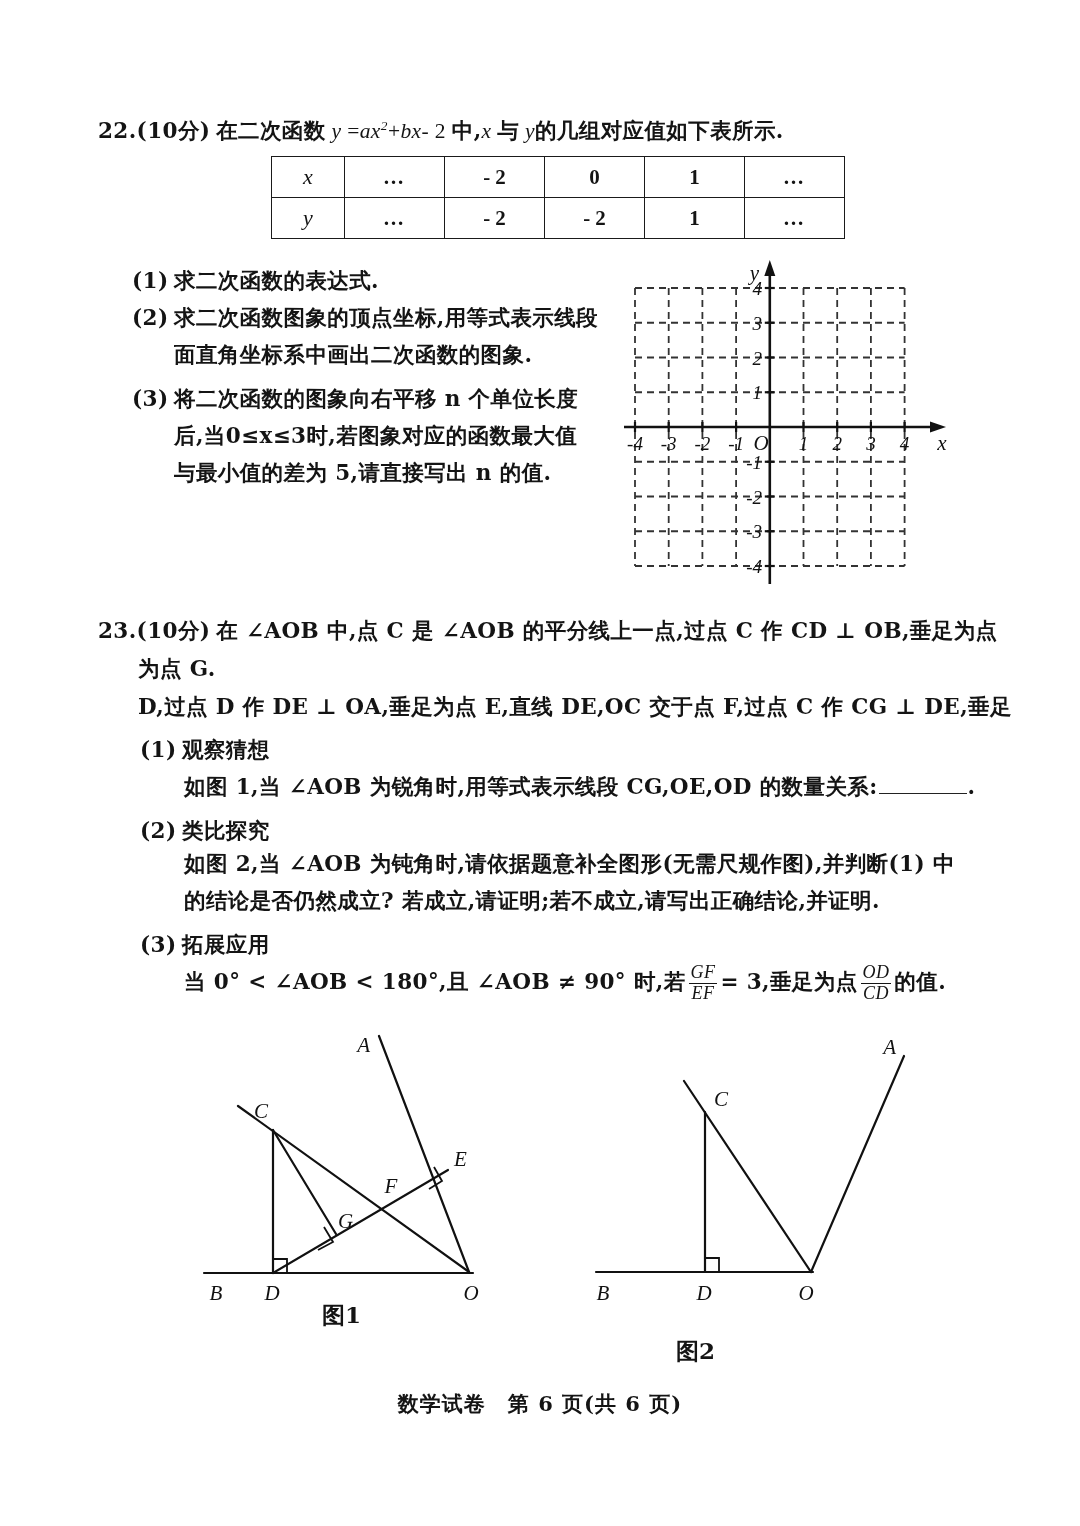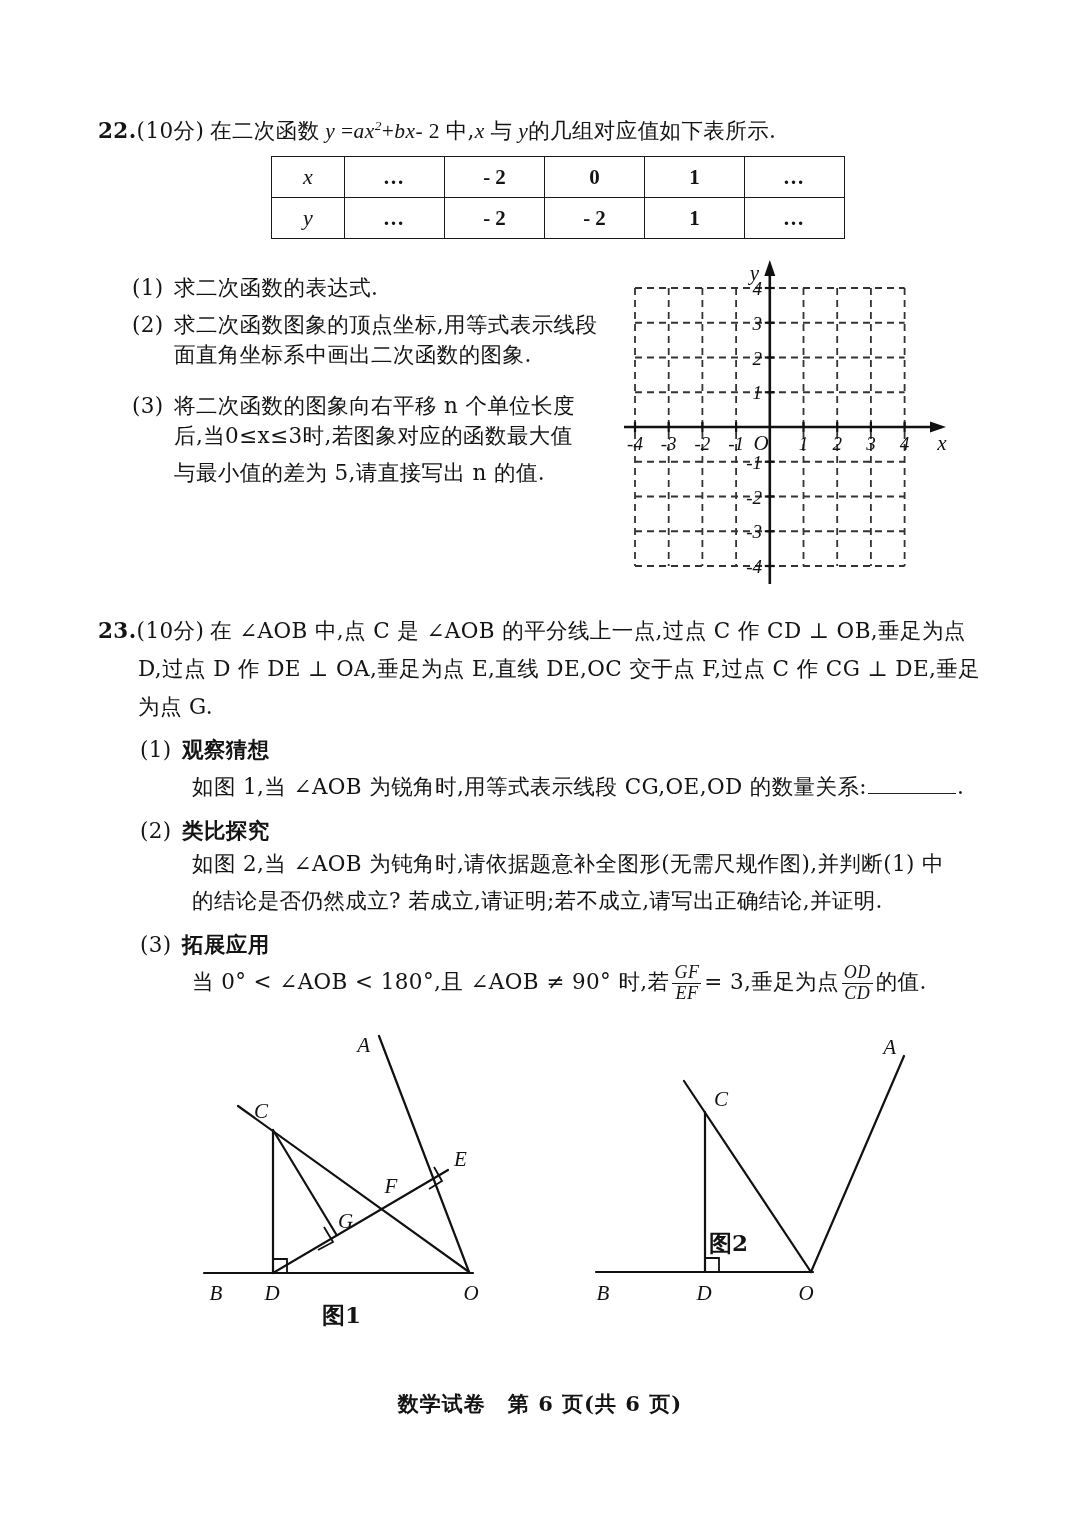"(10分)" .han { font-weight: 400 -> 700 }
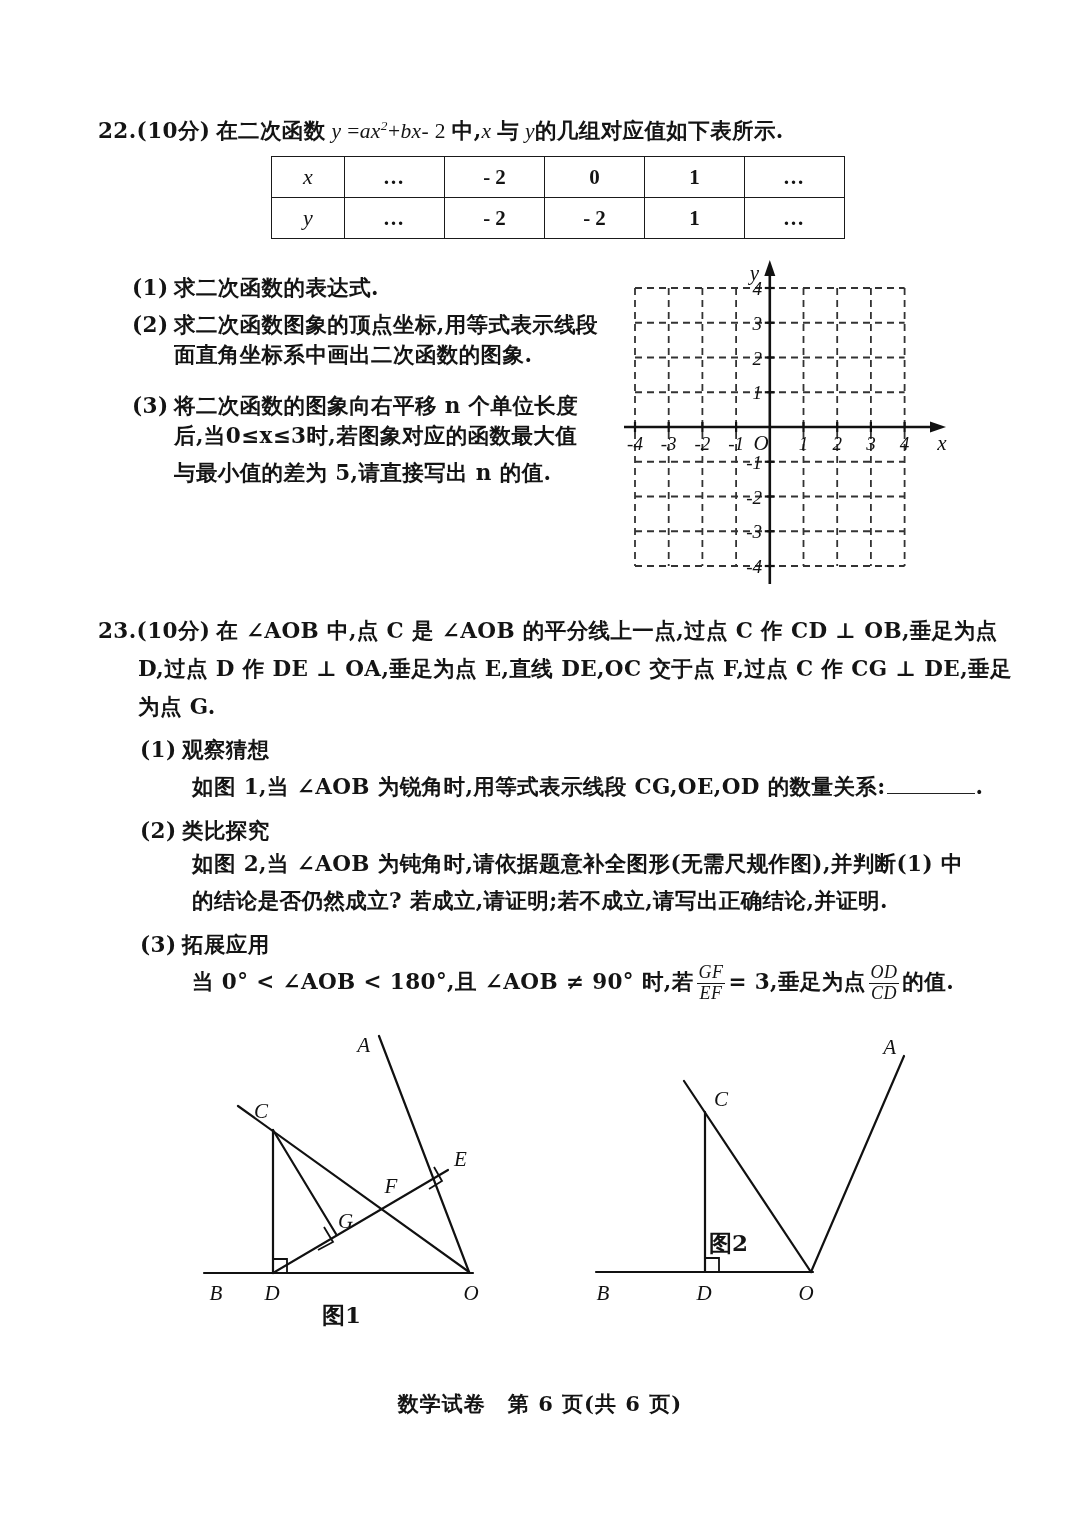"求二次函数的表达式." .q22-item .cont { margin-top: 7px -> none }
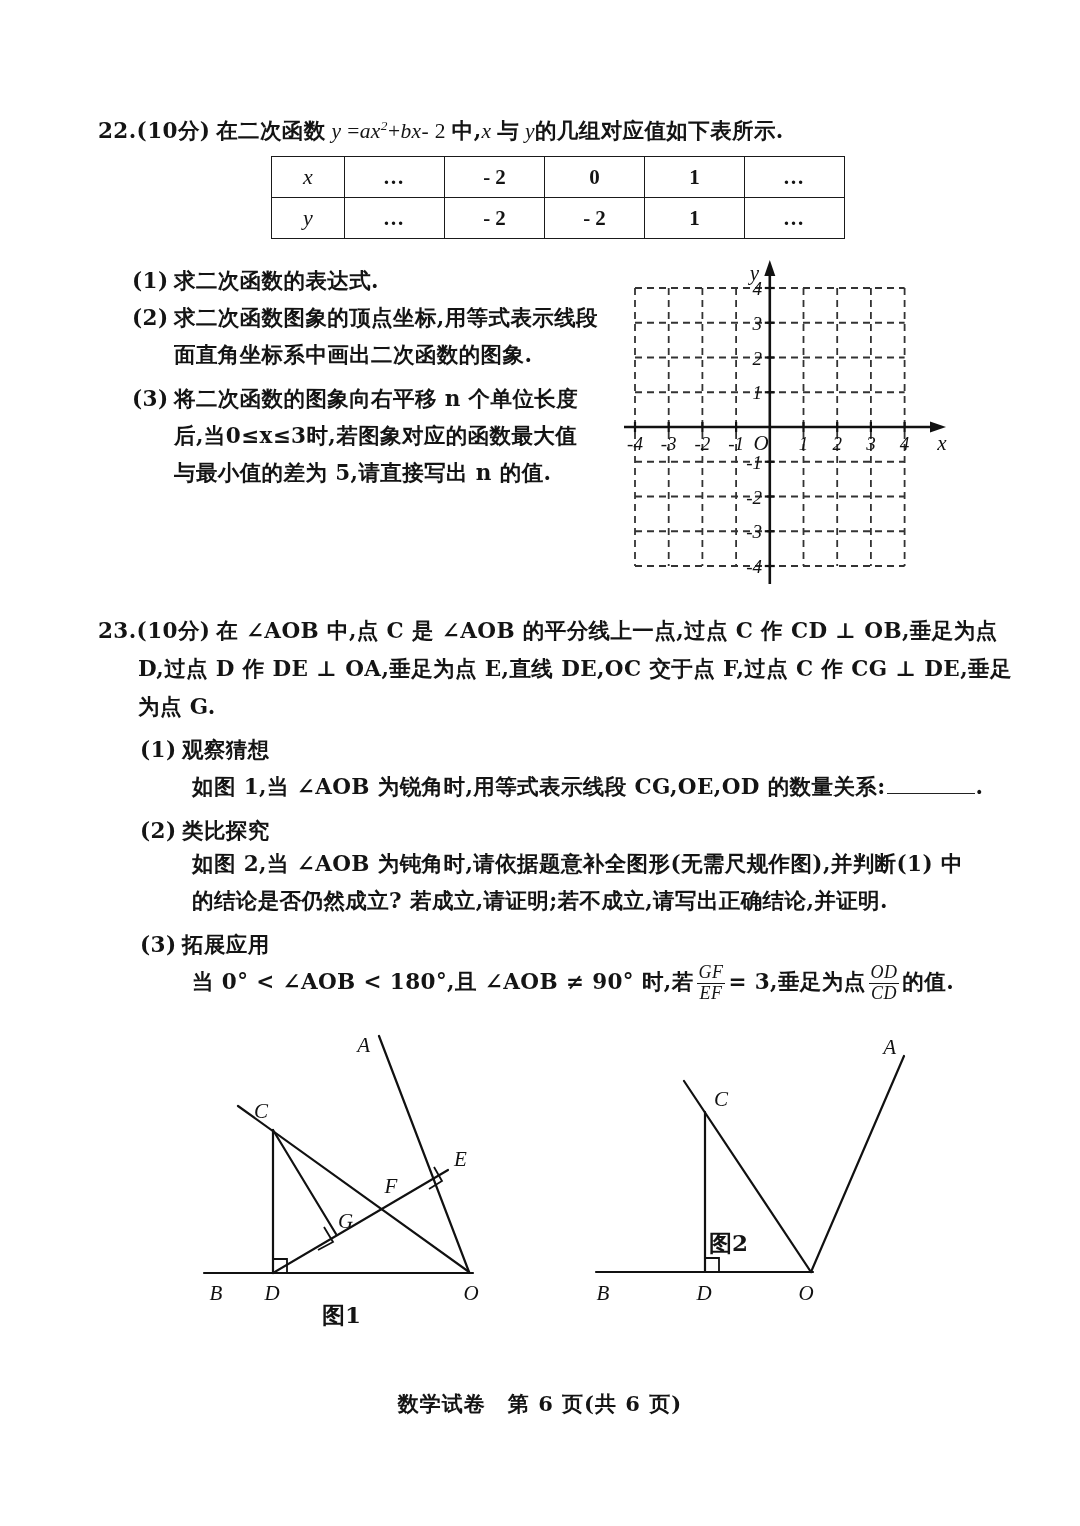"D,过点 D 作 DE ⊥" div.qline { order: before "为点 G." -> after "为点 G." }
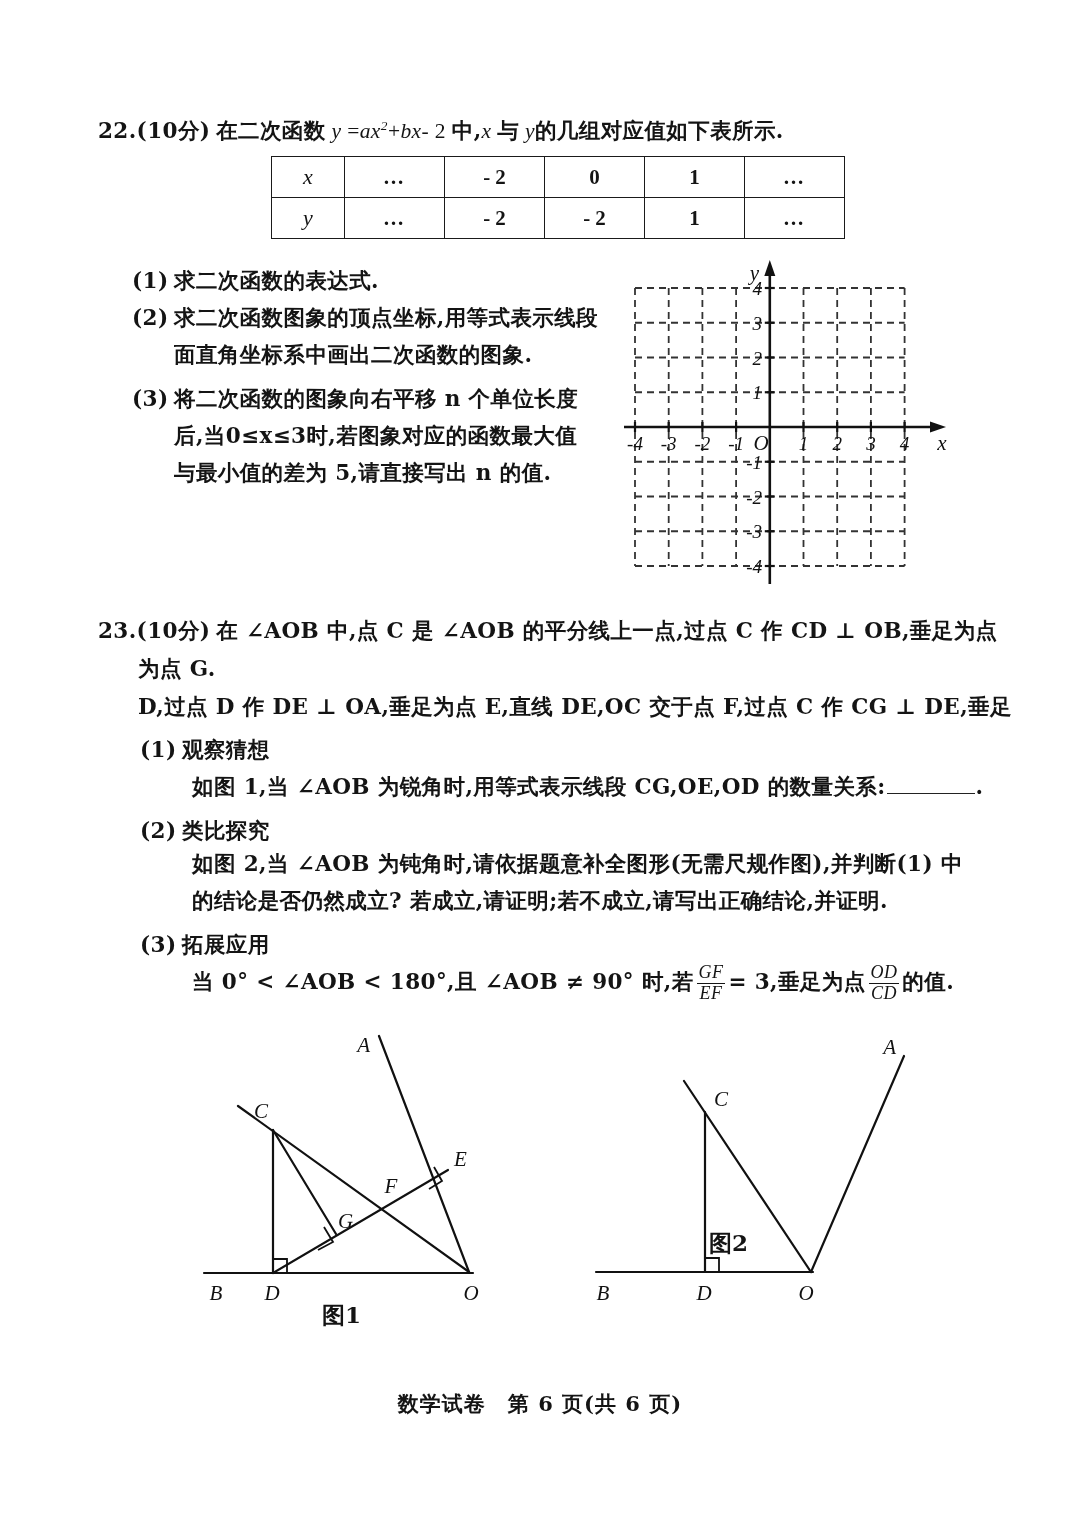"如图 1,当 ∠AOB 为锐角时,用等式表示线段 CG,OE,OD" .q23-sub { left: 192px -> 184px }
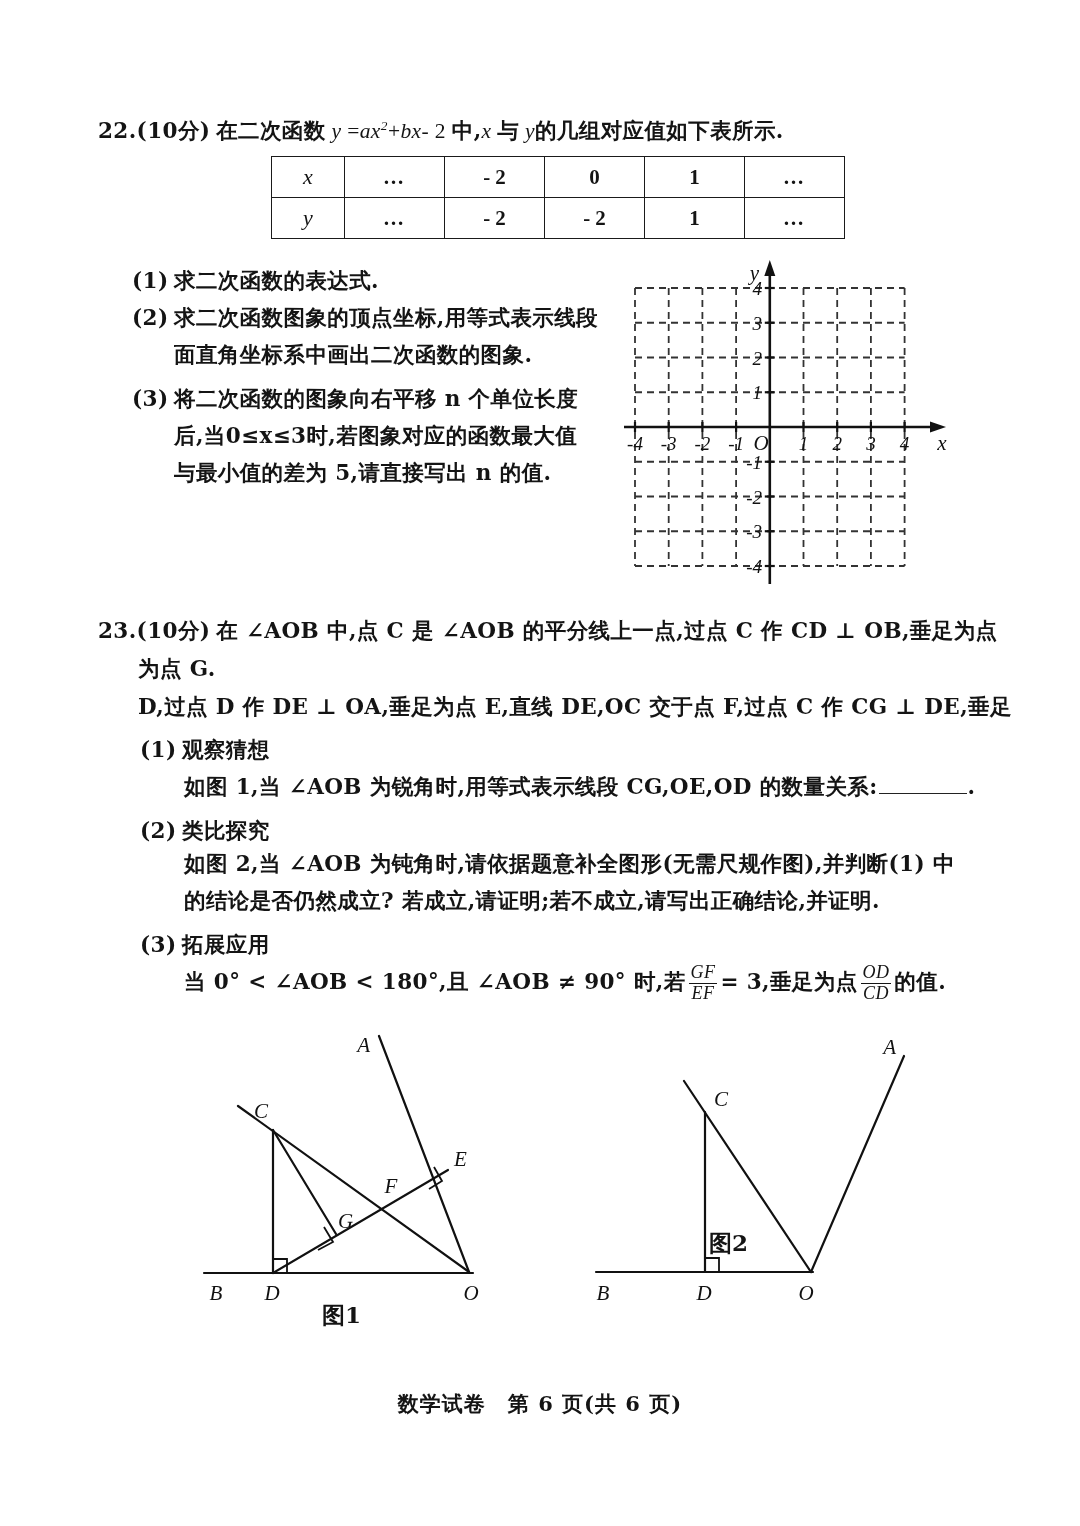"图2" #fig2-caption { margin-left: 33px -> none; top: 1228px -> 1336px }
